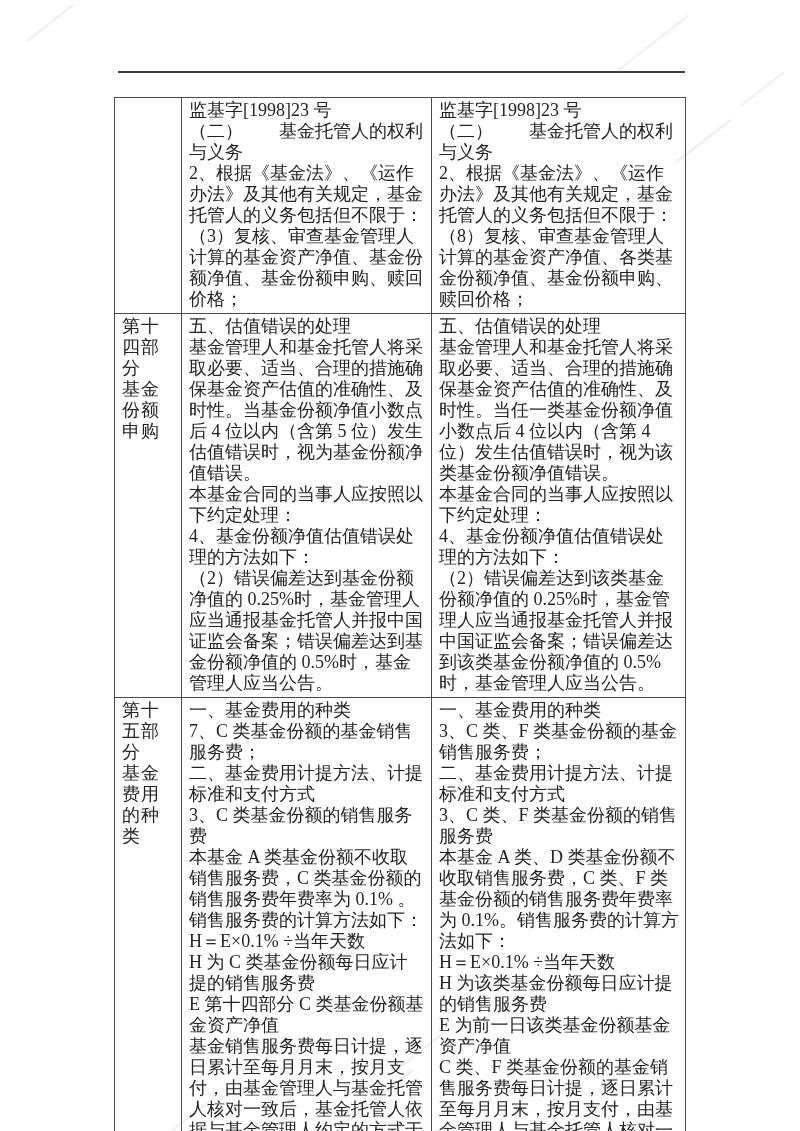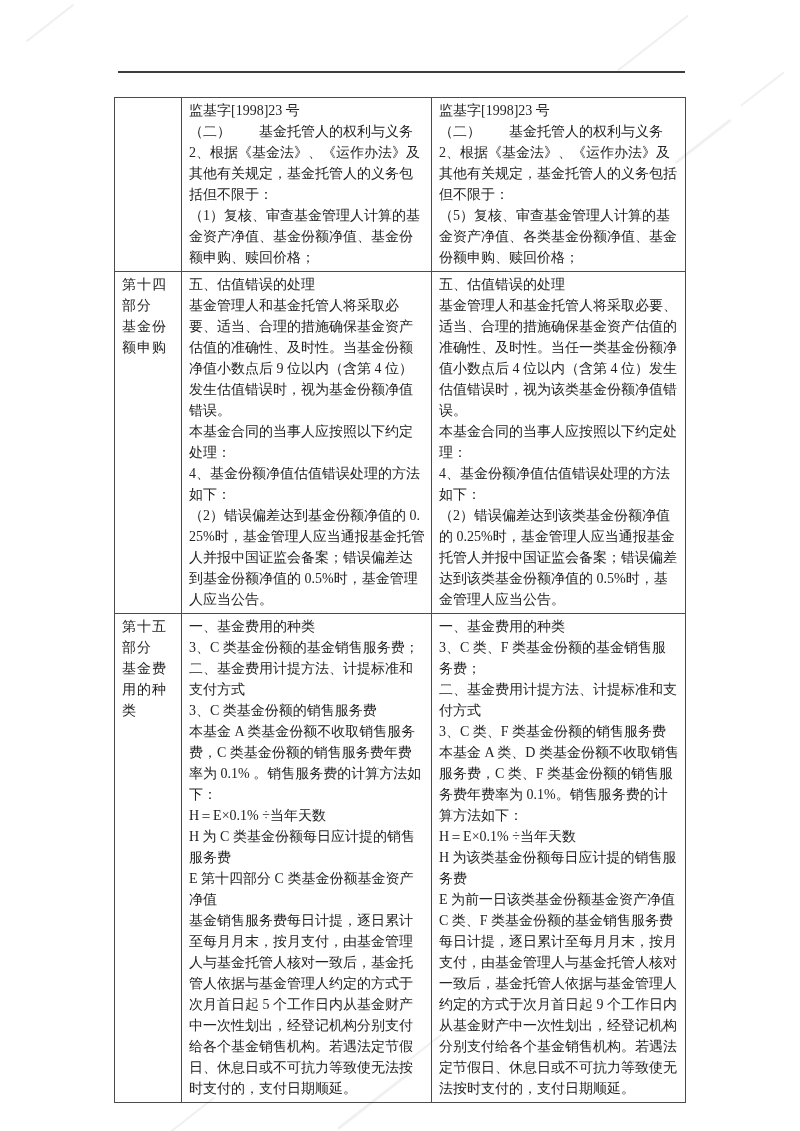"监基字[1998]23 号" table.doc-table td { font-size: 14px -> 18px }
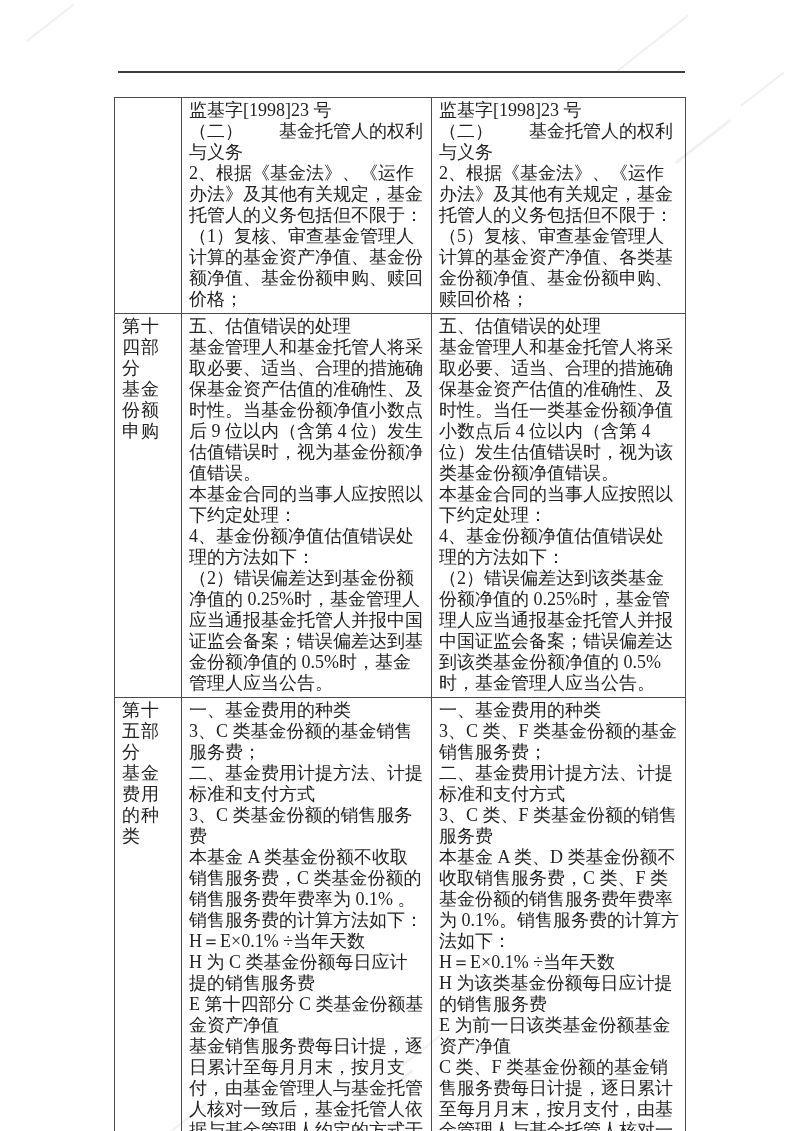"（1）复核、审查基金管理人计算的基金资产净值、基金份额净值、基金份额申购、赎回价" p { text: 1 -> 3 }
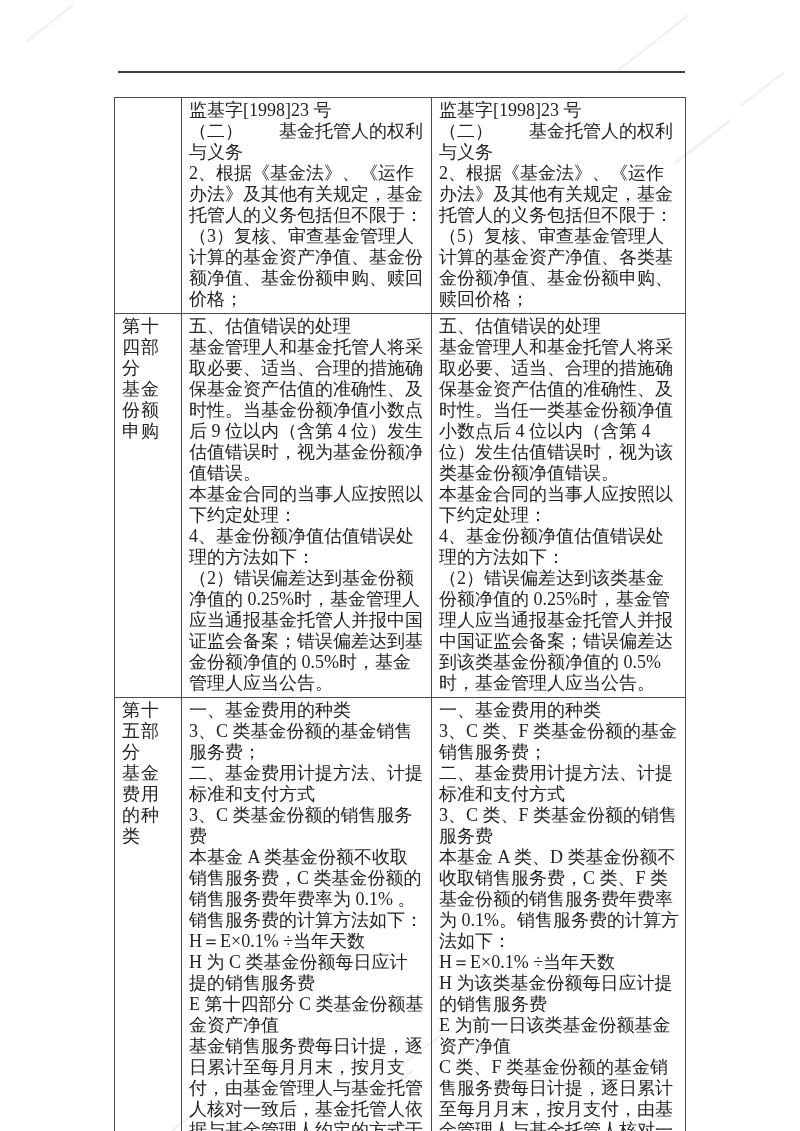"（5）复核、审查基金管理人计算的基金资产净值、各类基金份额净值、基金份额申购、赎" p { text: 5 -> 8 }
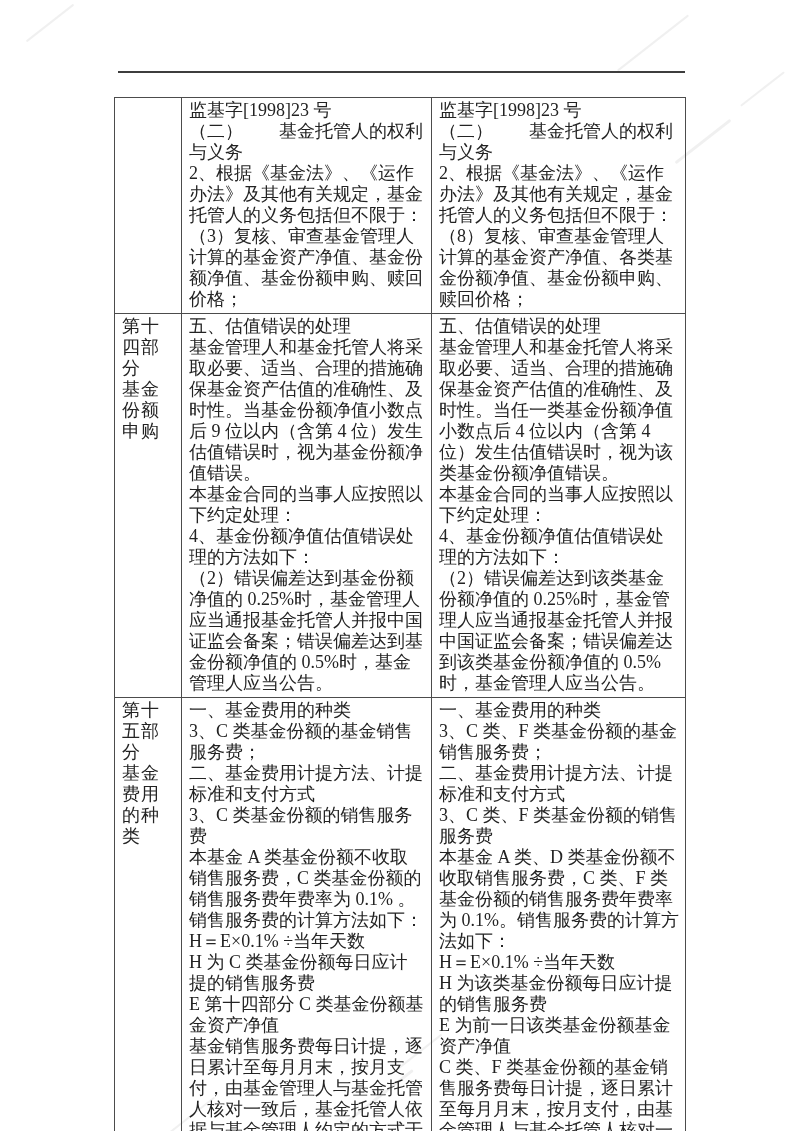"基金管理人和基金托管人将采取必要、适当、合理的措施确保基金资产估值的准确性、及时性。当基金份额净" p { text: 9 位以内（含第 4 -> 4 位以内（含第 5 }
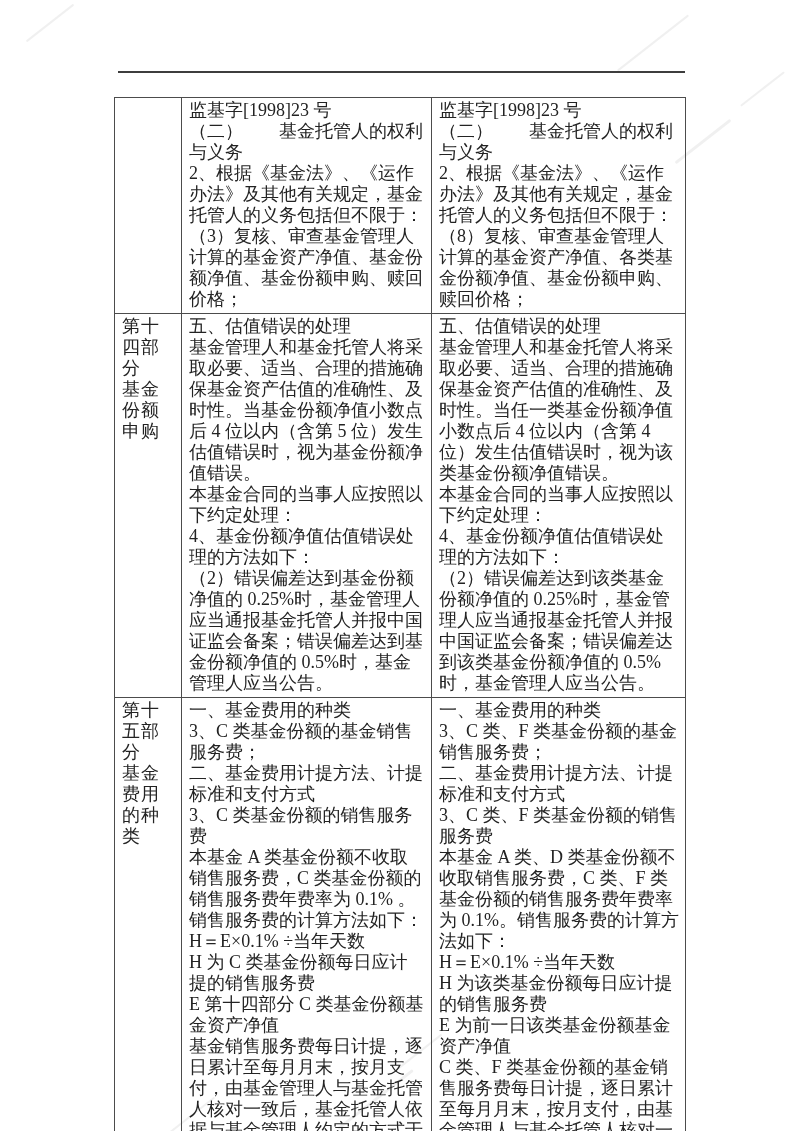"3、C 类基金份额的基金销售服务费；" p { text: 3 -> 7 }
